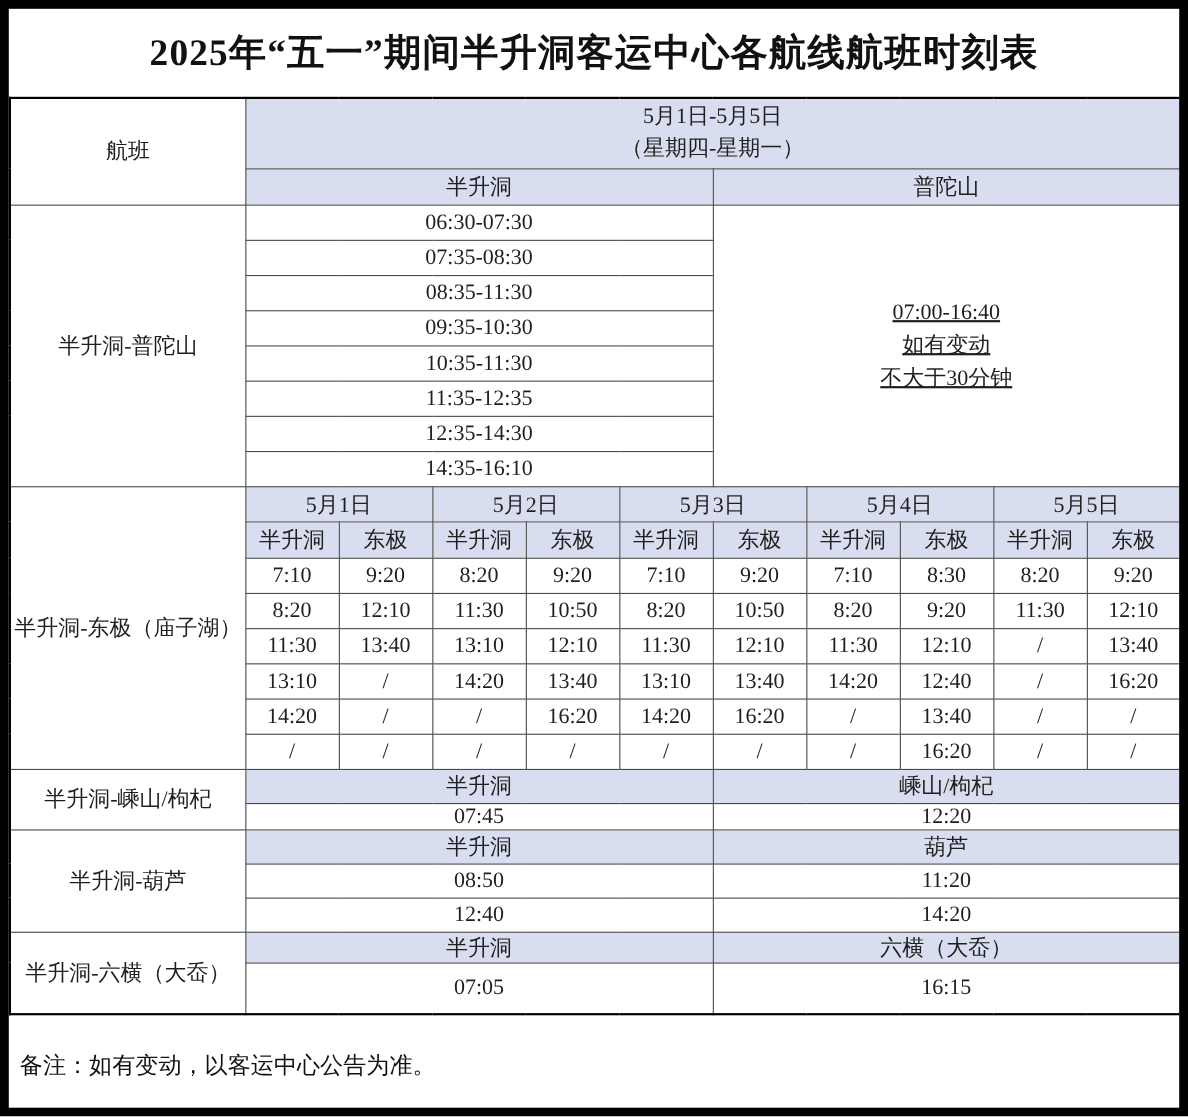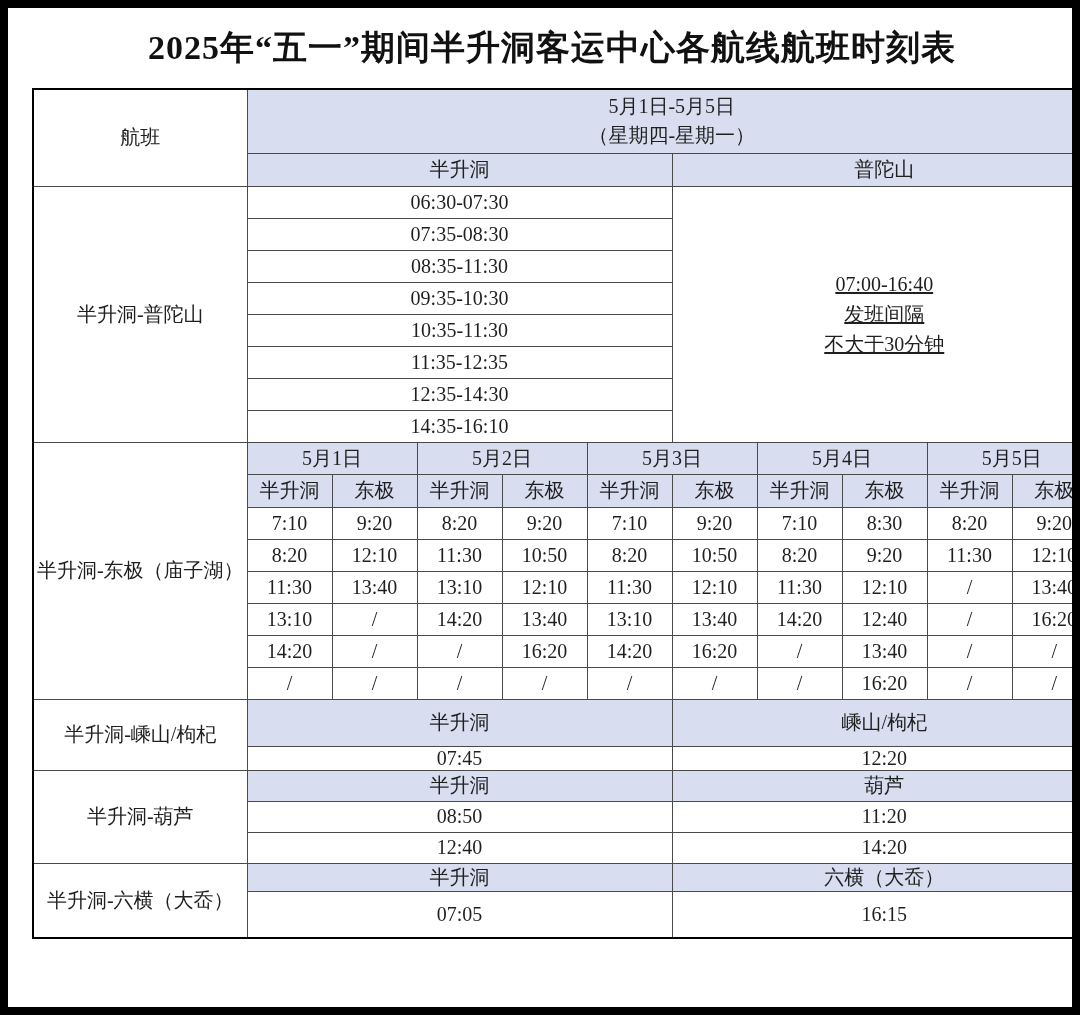"2025年“五一”期间半升洞客运中心各航线航班时刻表" .frame { padding-left: 24px -> none }
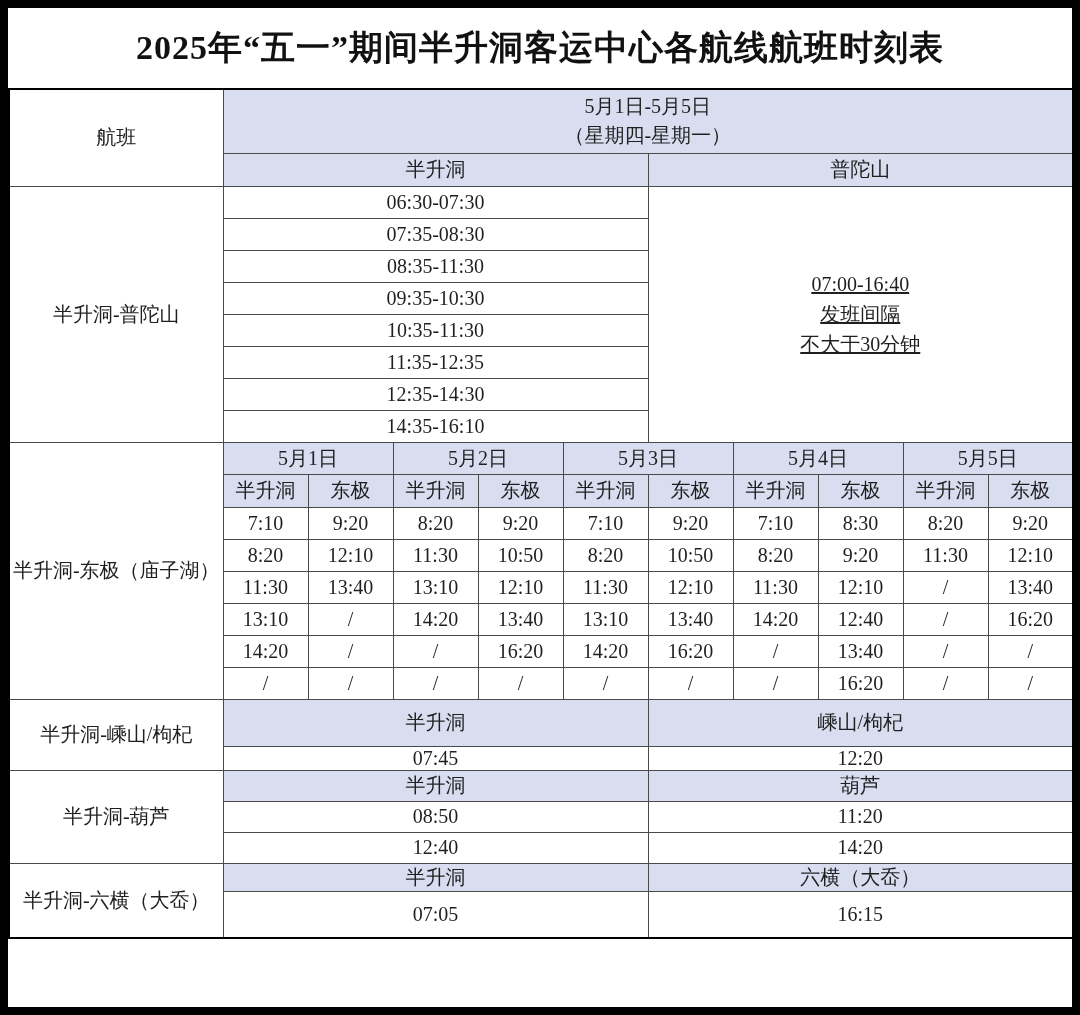"发班间隔" div { text: 发班间隔 -> 如有变动 }
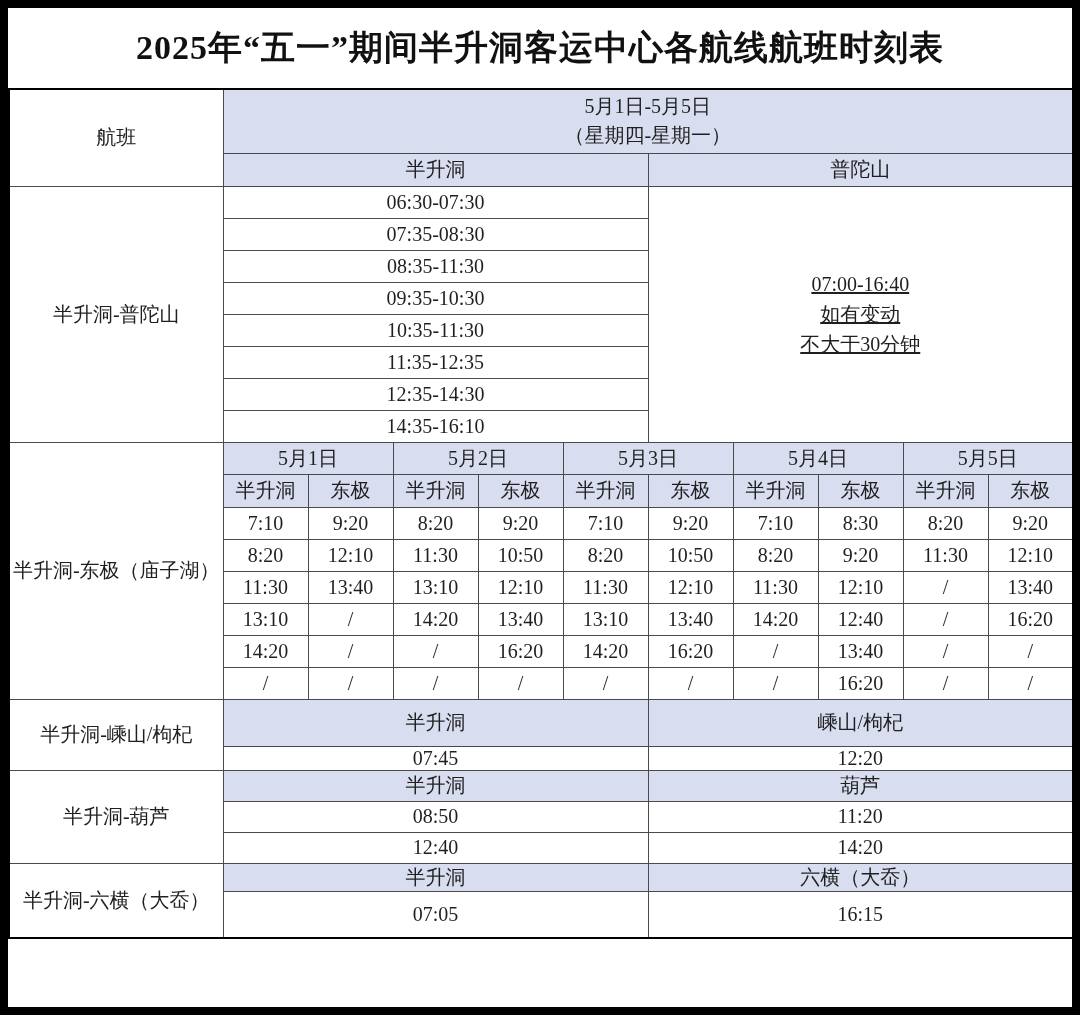"半升洞-嵊山/枸杞" tr { height: 47px -> 31px }
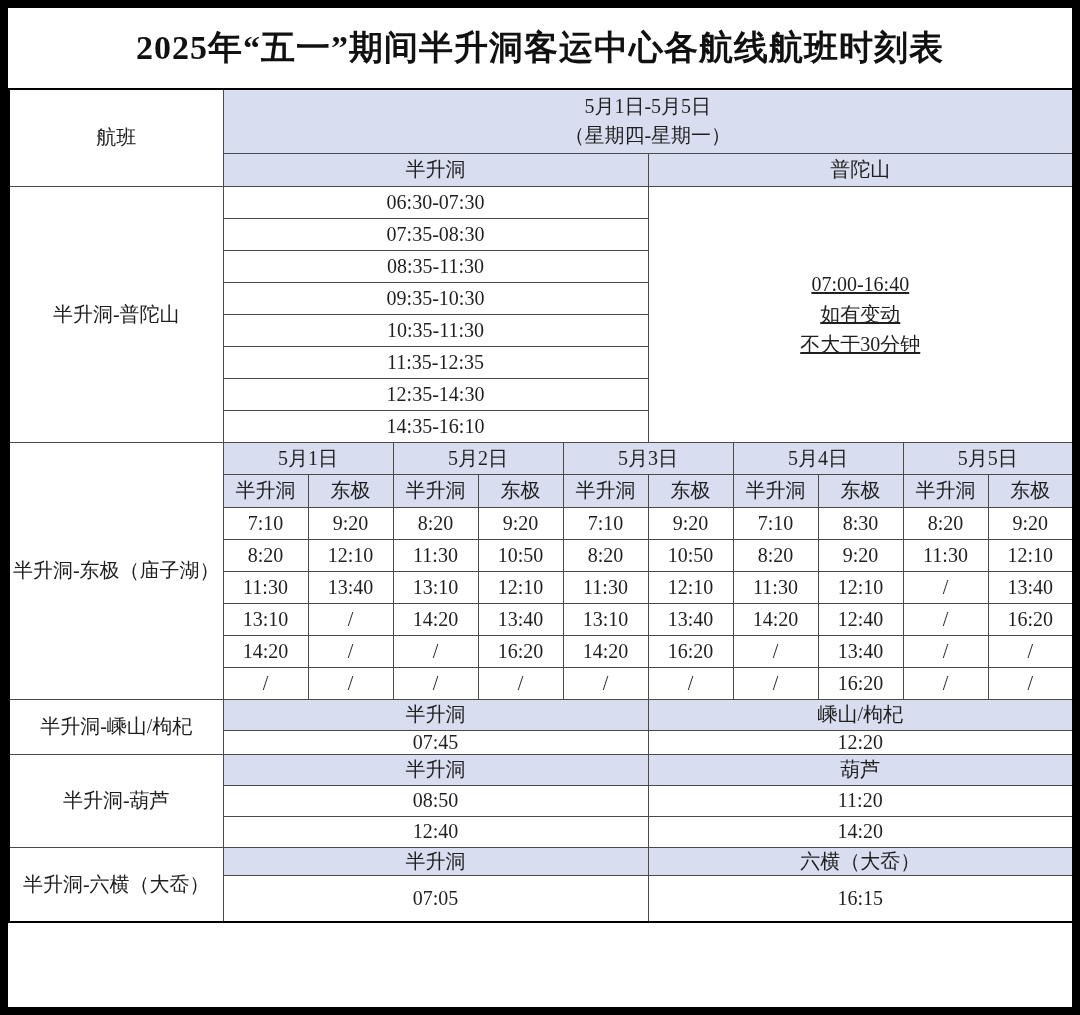"备注：如有变动，以客运中心公告为准。" div.remark { html: none -> <div>备注：如有变动，以客运中心公告为准。</div> }
